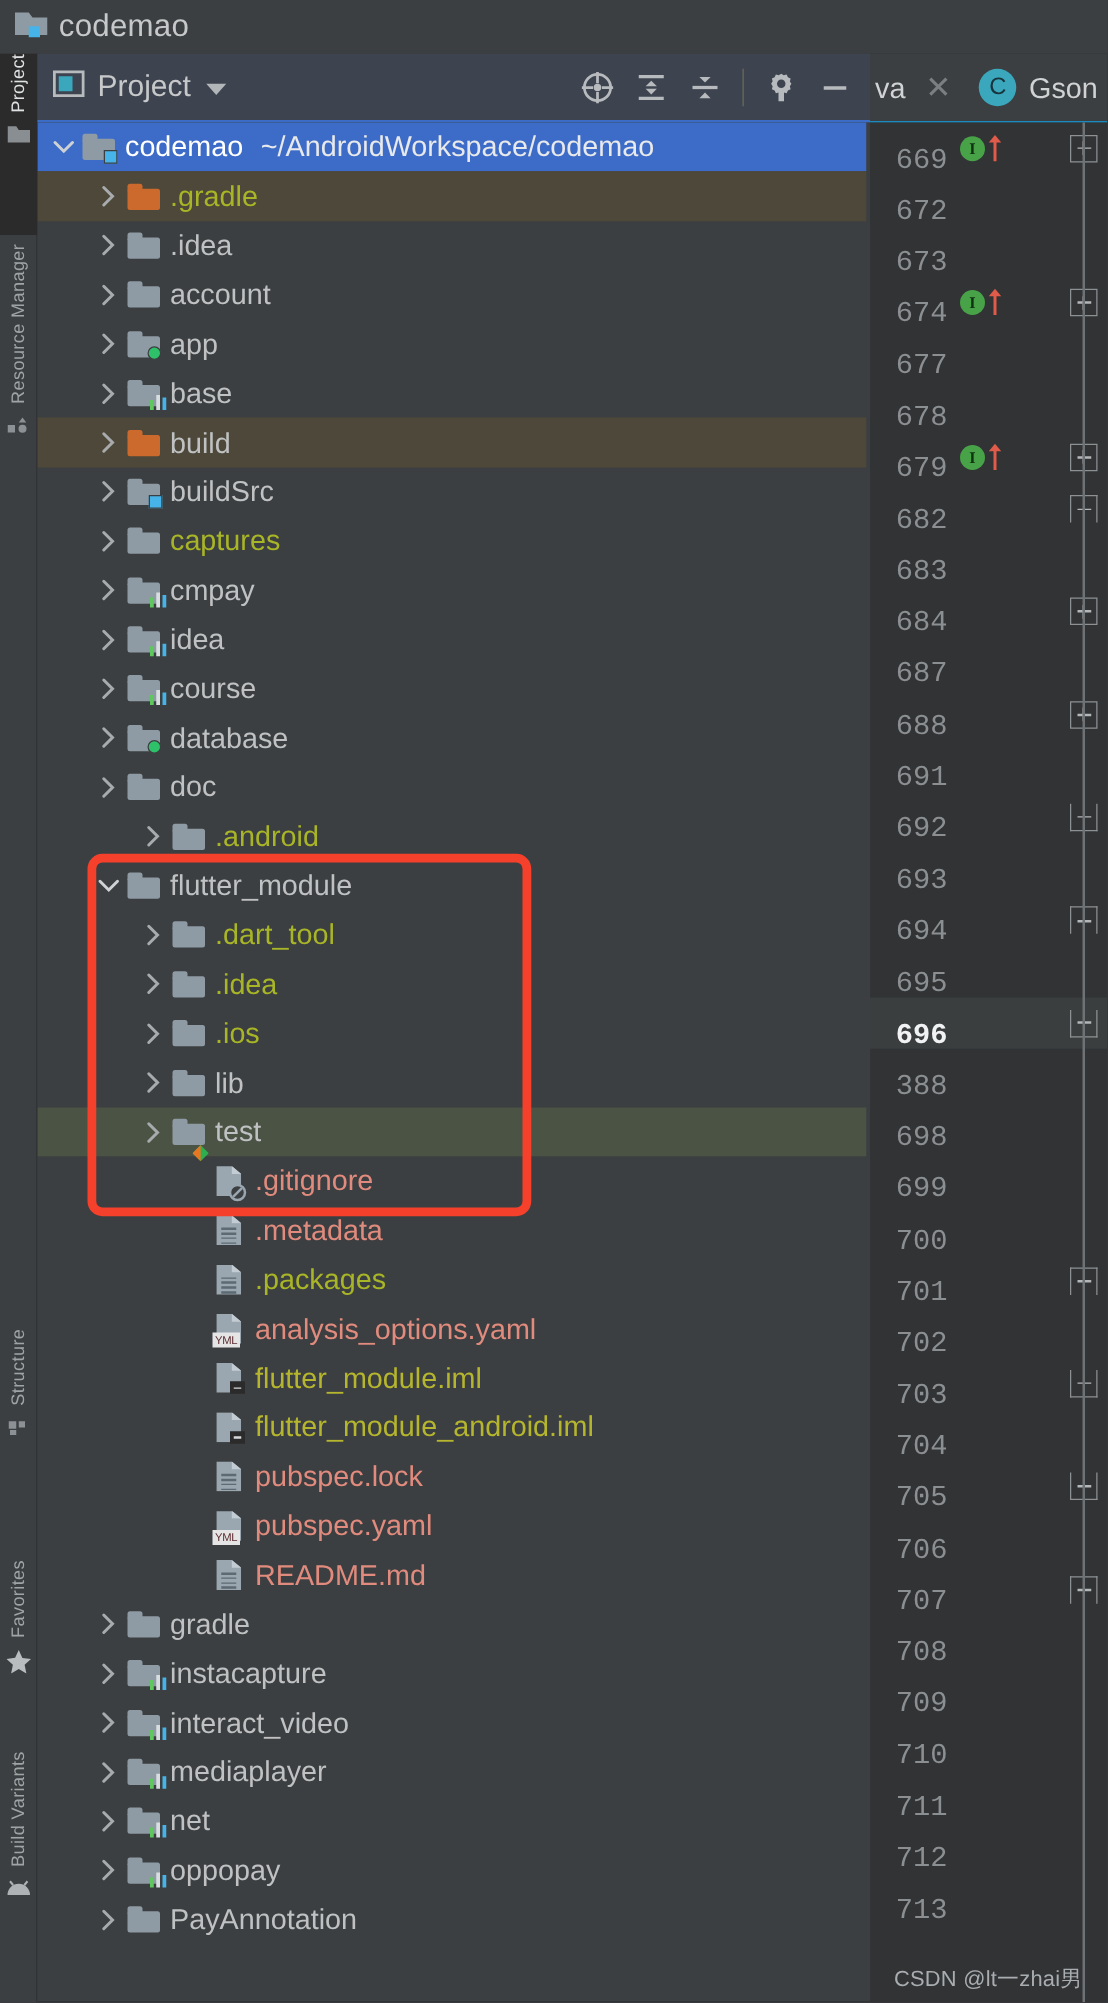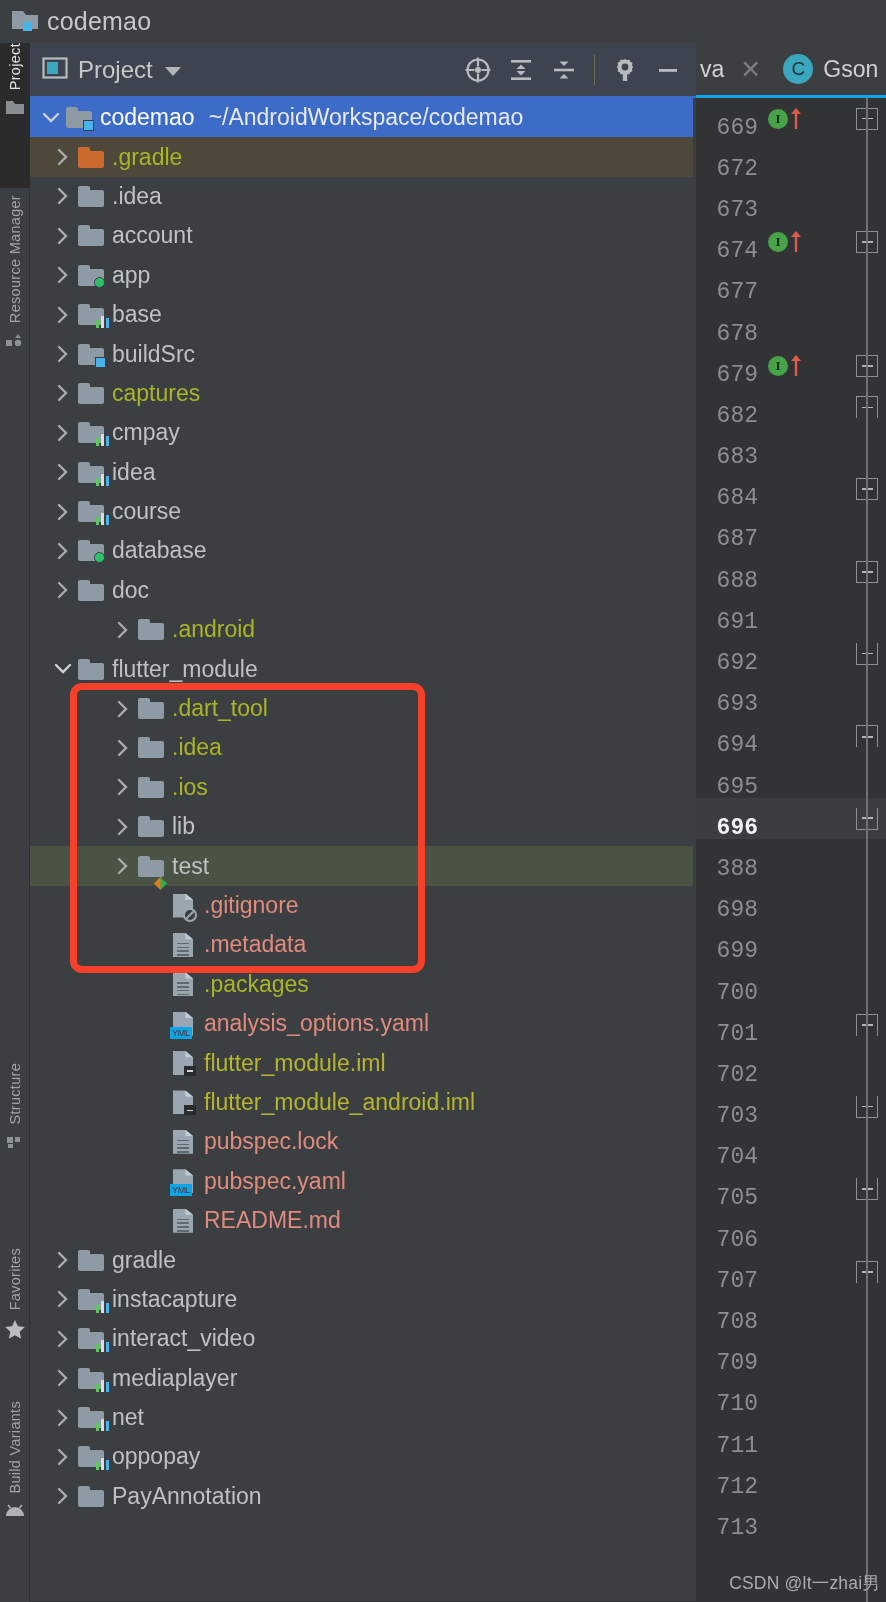"va" .tabstrip { border-bottom: 3px solid #0ea5e9 -> 1px solid #0ea5e9 }
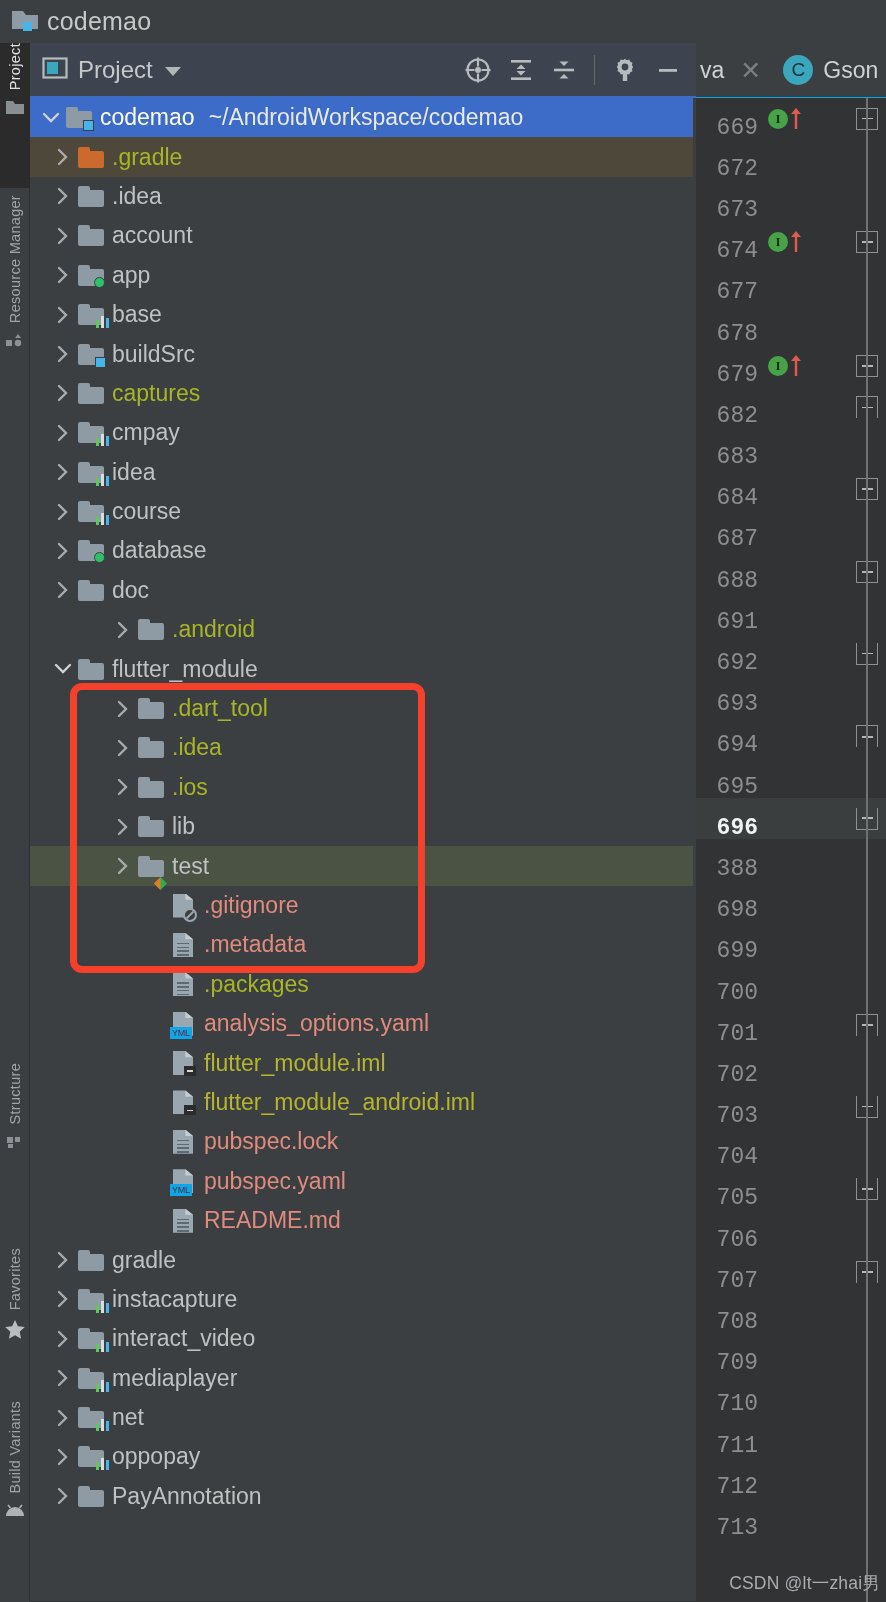".gradle" .ind1 { padding-left: 20px -> 44px }
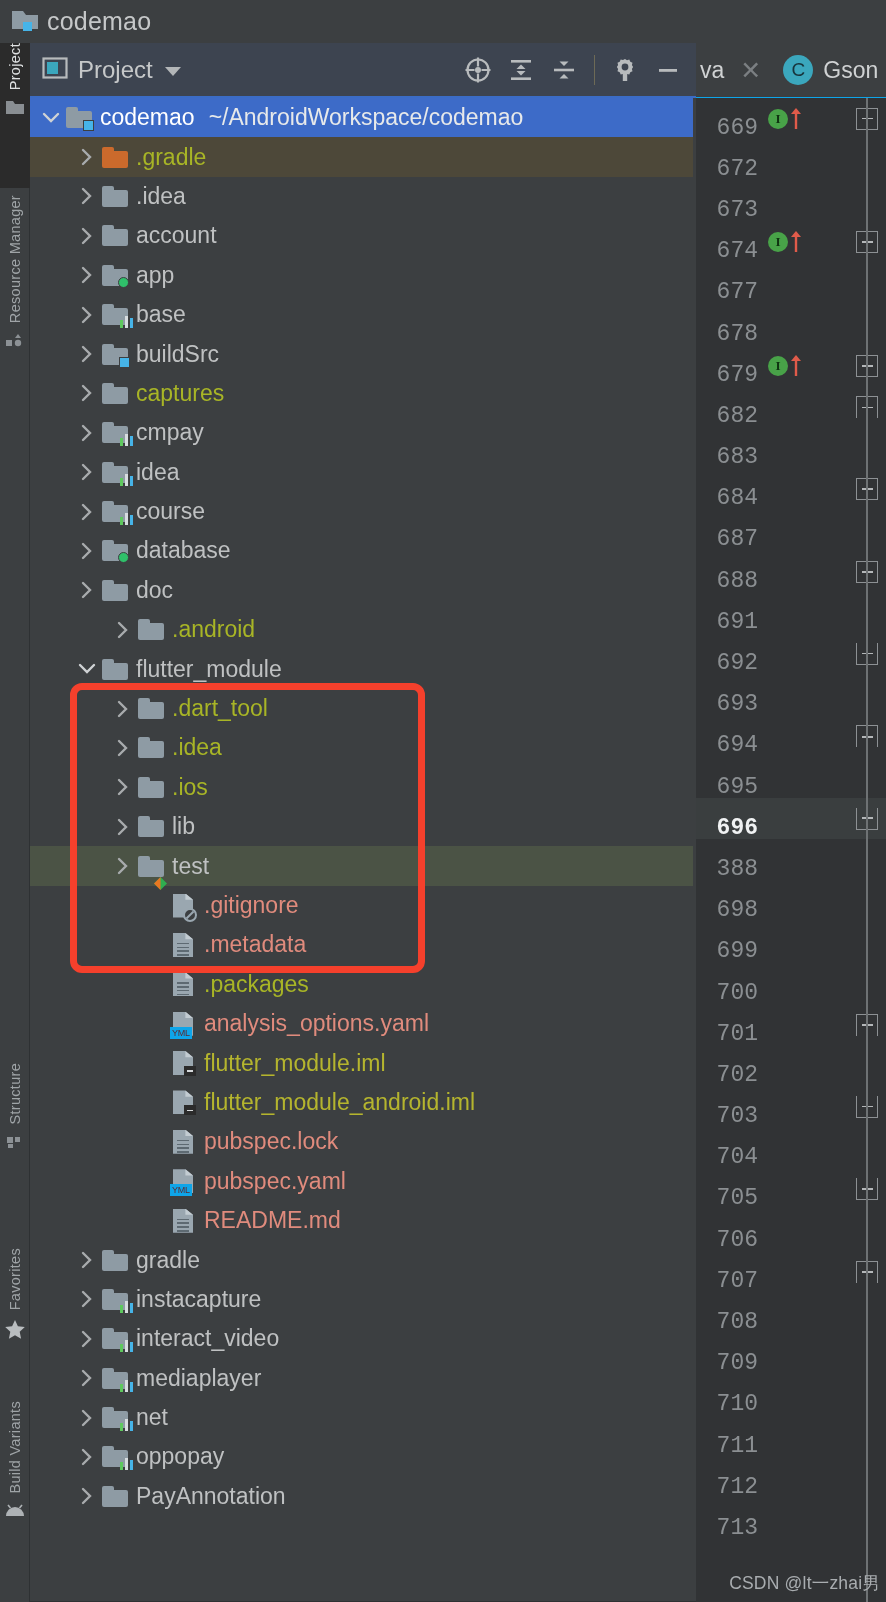"build" div.row { html: none -> <div> <span> <svg> <path></path> </svg> </span> <span> <div> <div></div> <div></div> </div> </span> <span>build</span> </div> }
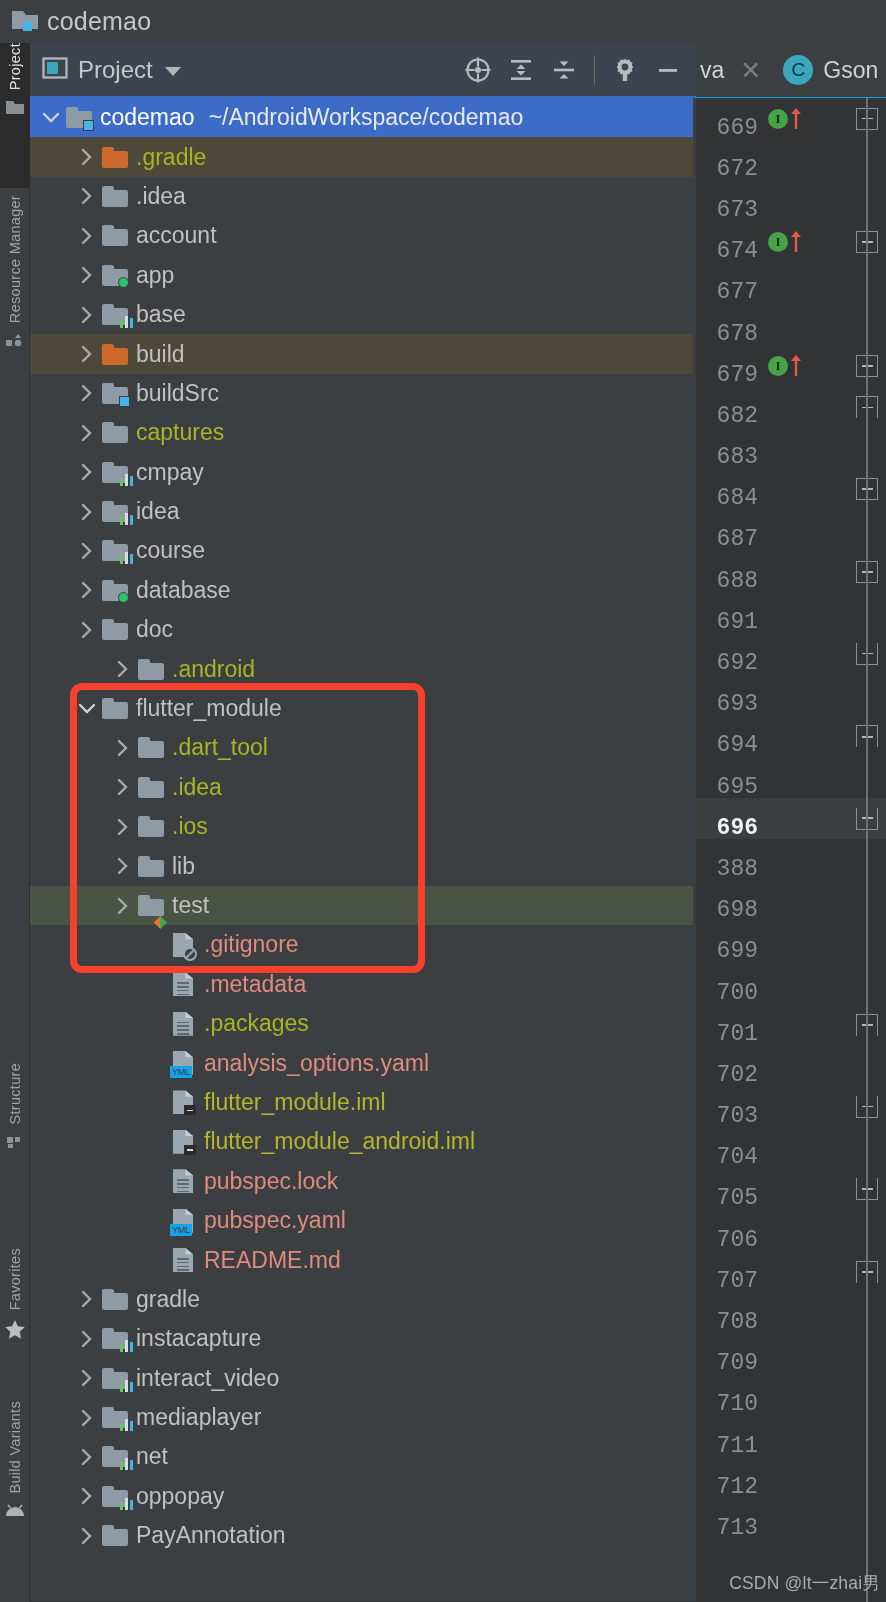"YML" .doc .bdg-yml { background: #0ea5e9 -> #e5e5e5 }
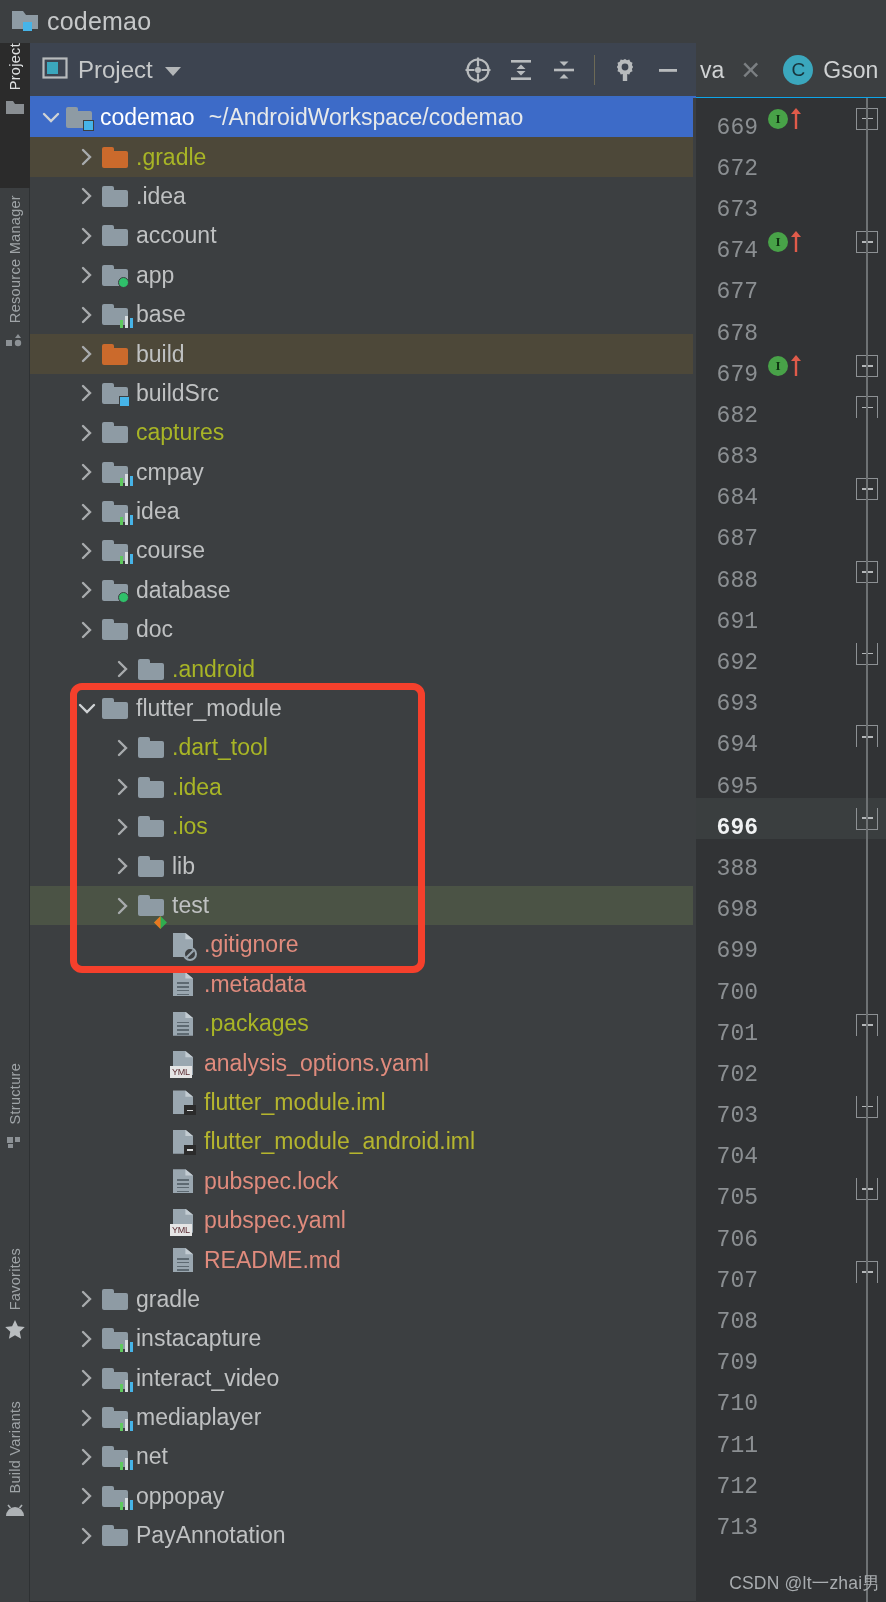"CSDN @lt一zhai男" .watermark { right: 6px -> 20px }
